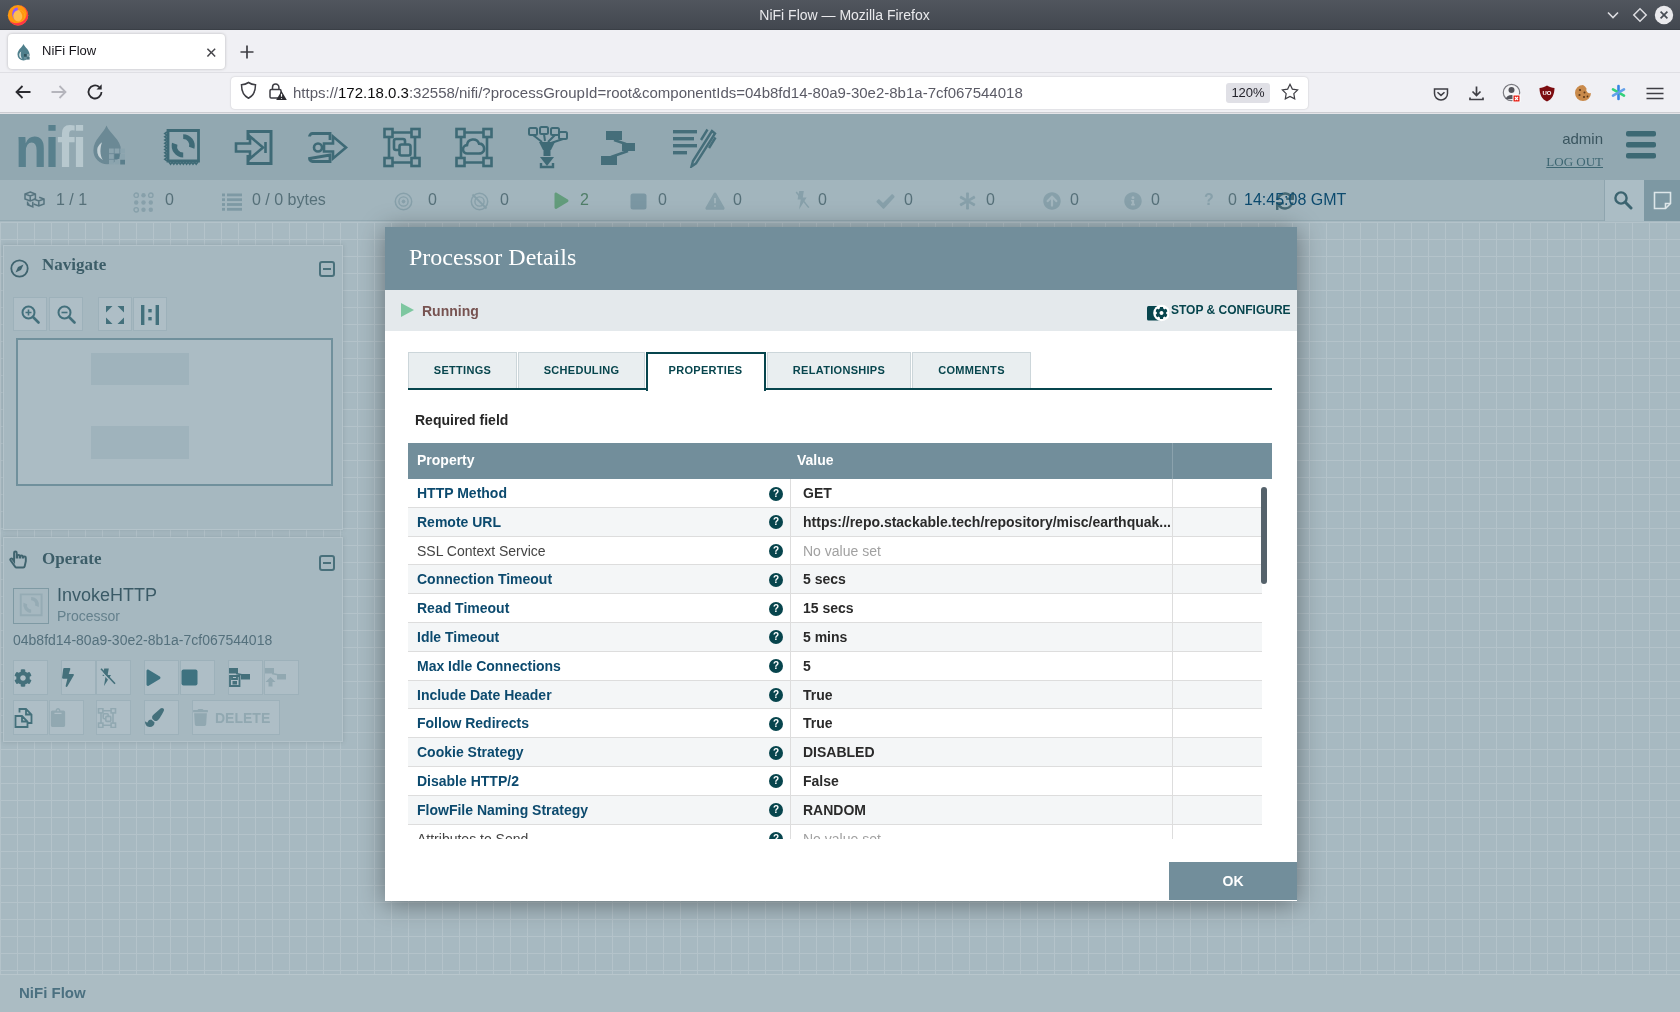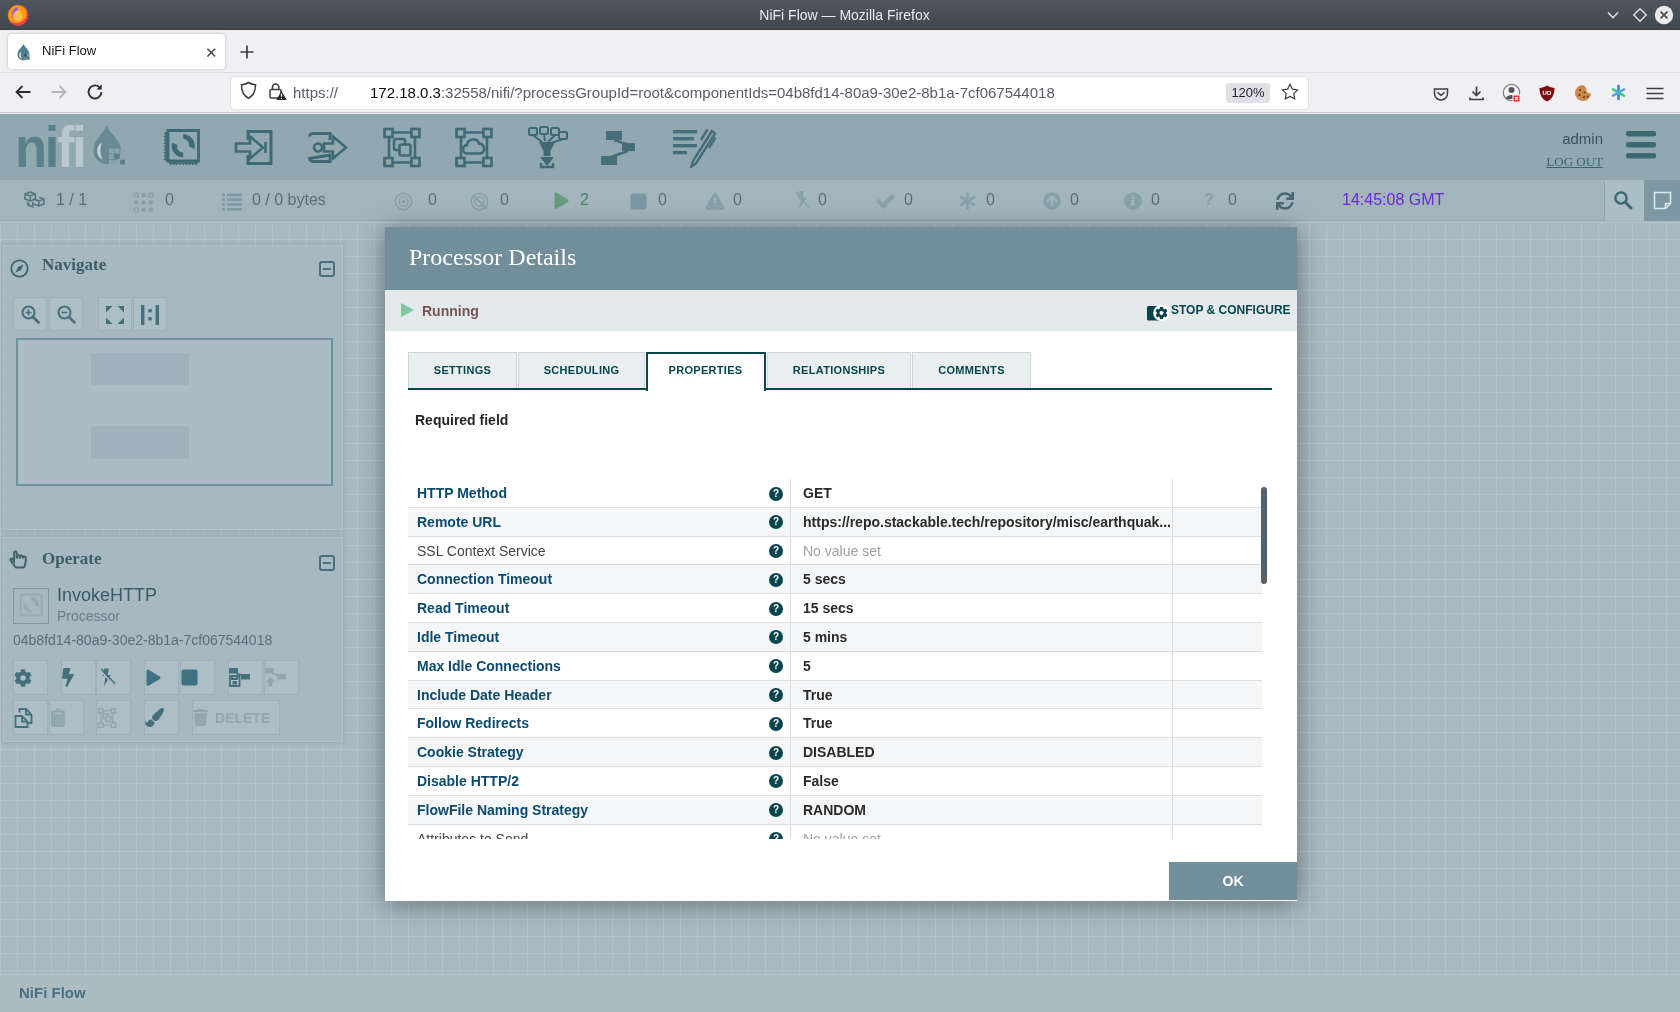"172.18.0.3" #urltext b { margin-left: 32px -> none }
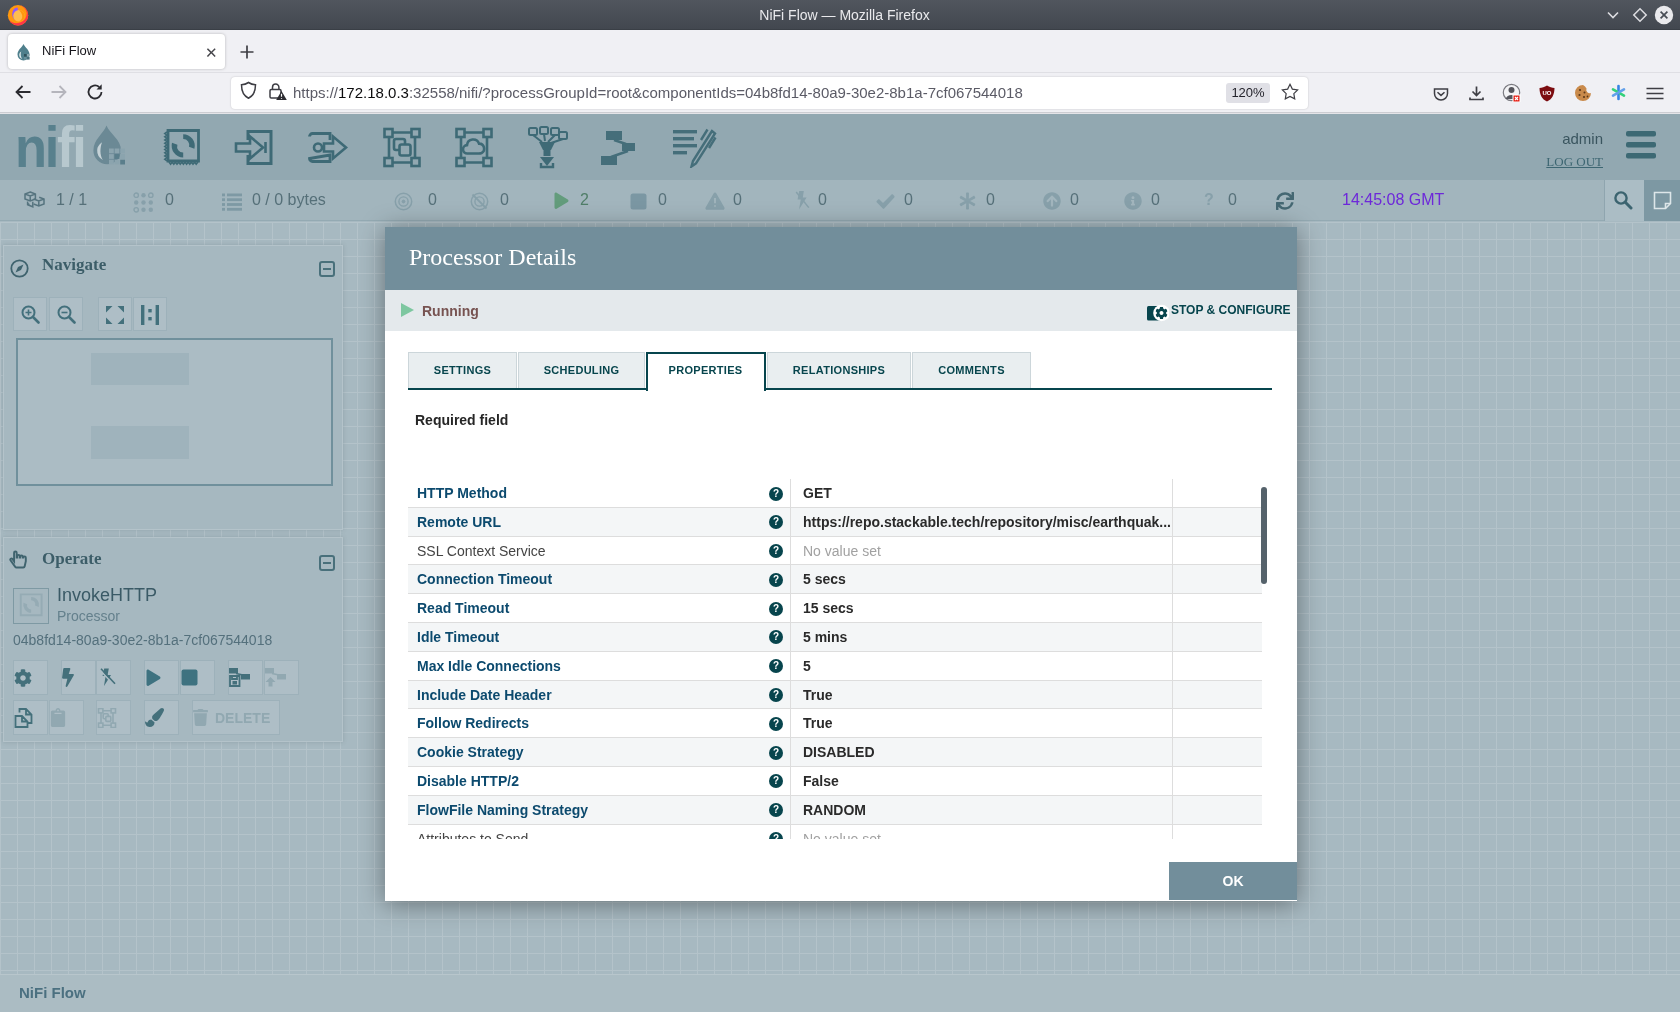"14:45:08 GMT" div.abs { color: #6d28d9 -> #0c4a6e; left: 1342px -> 1244px }
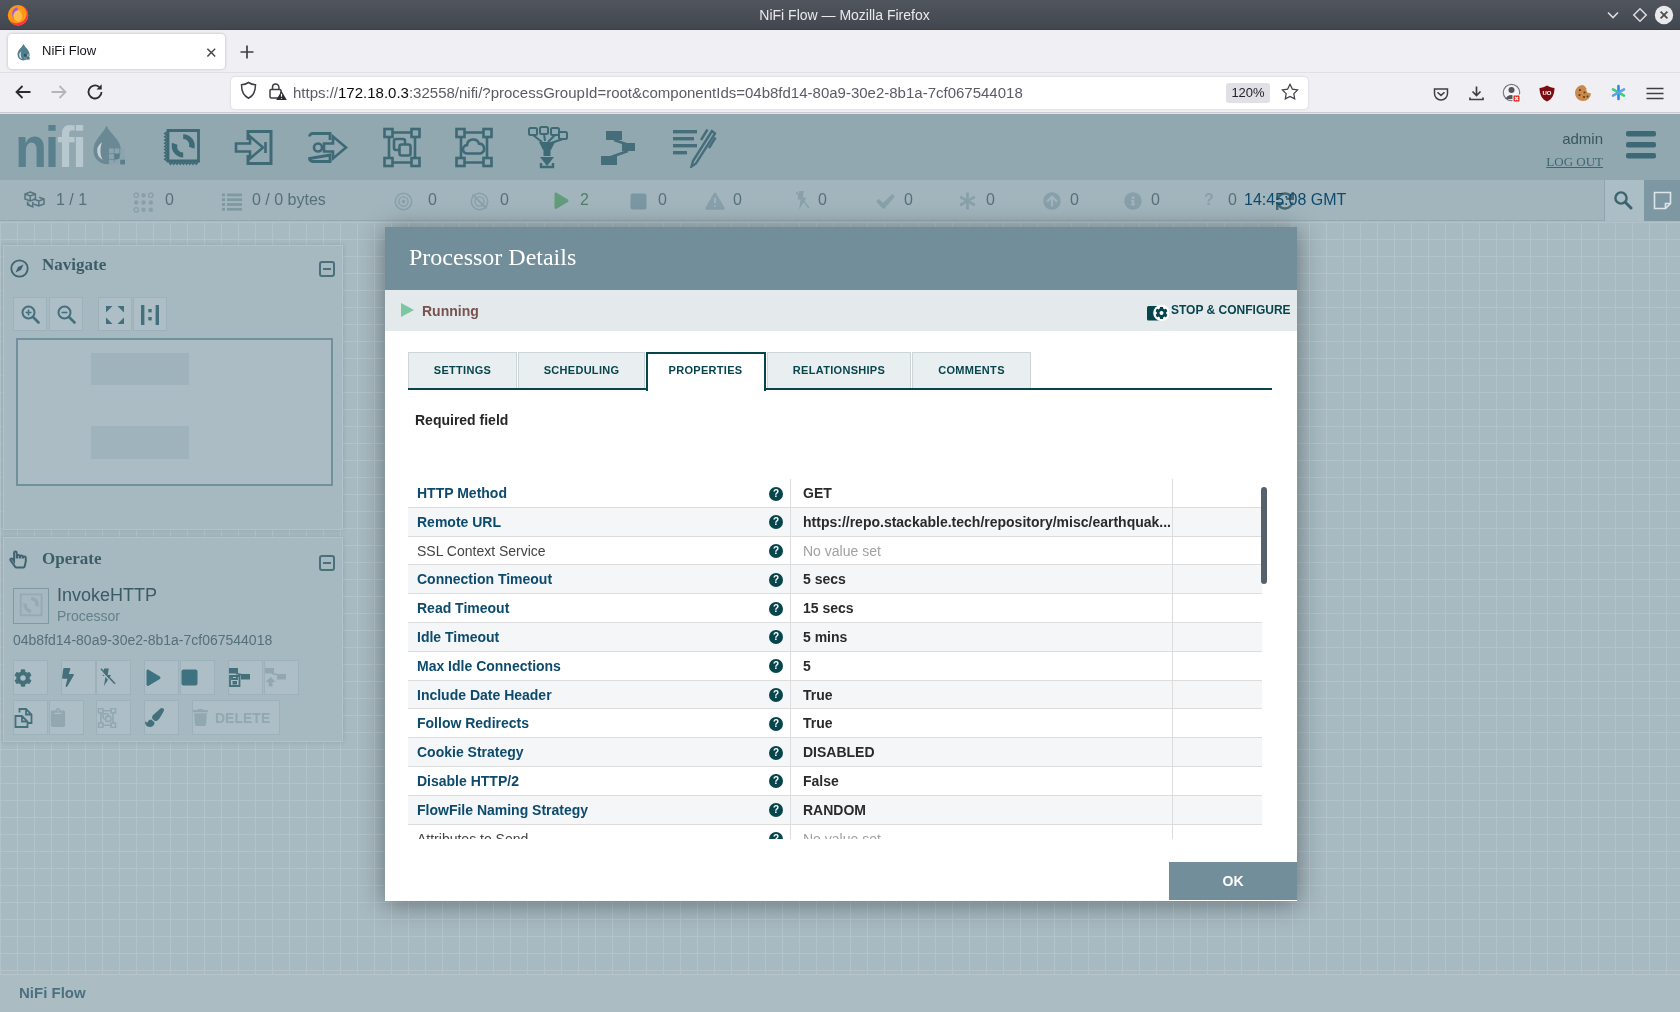"Property" div.abs { html: none -> <div> <span>Property</span> <span>Value</span> <div></div> </div> }
